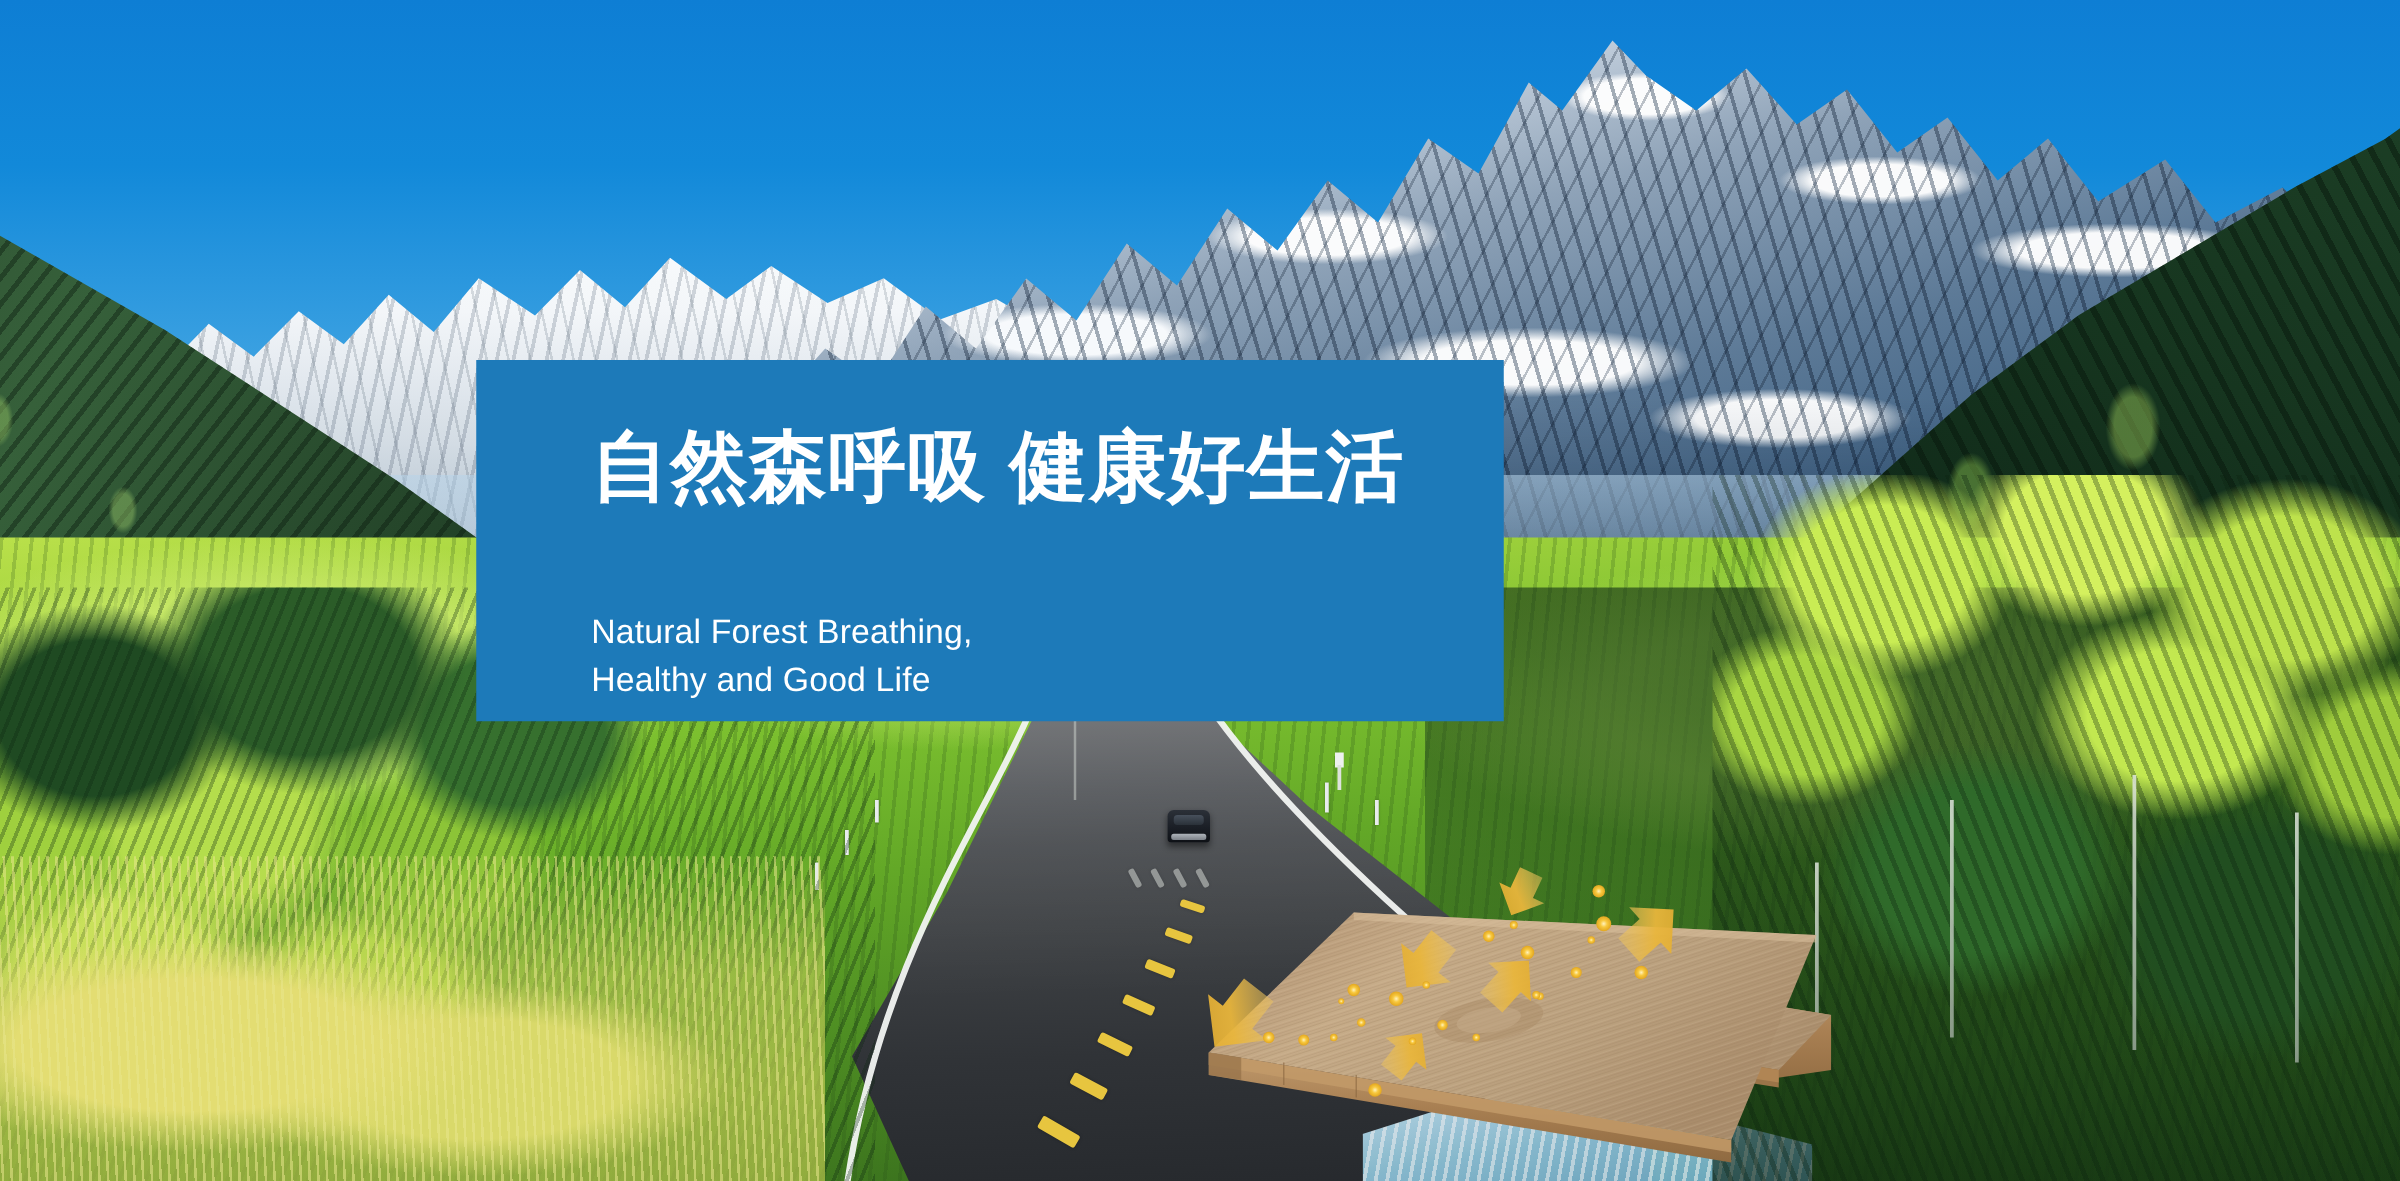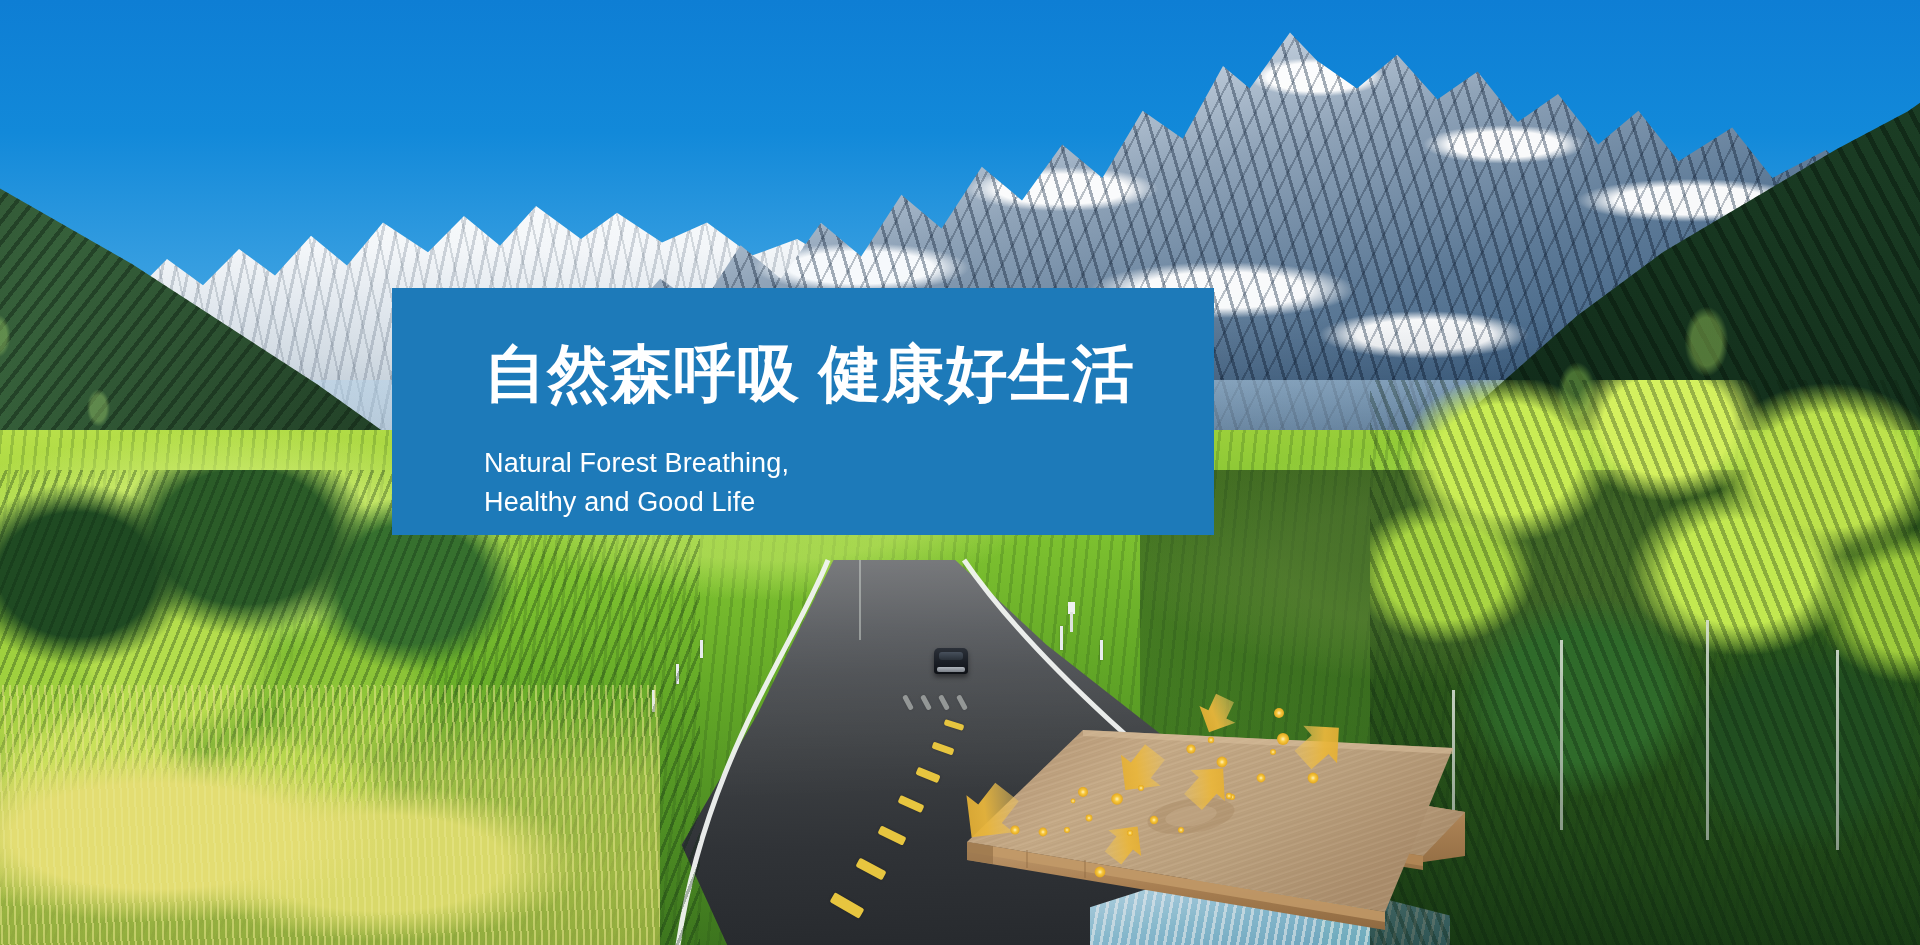"自然森呼吸 健康好生活" .headline-box { height: 247px -> 289px; left: 392px -> 381px }
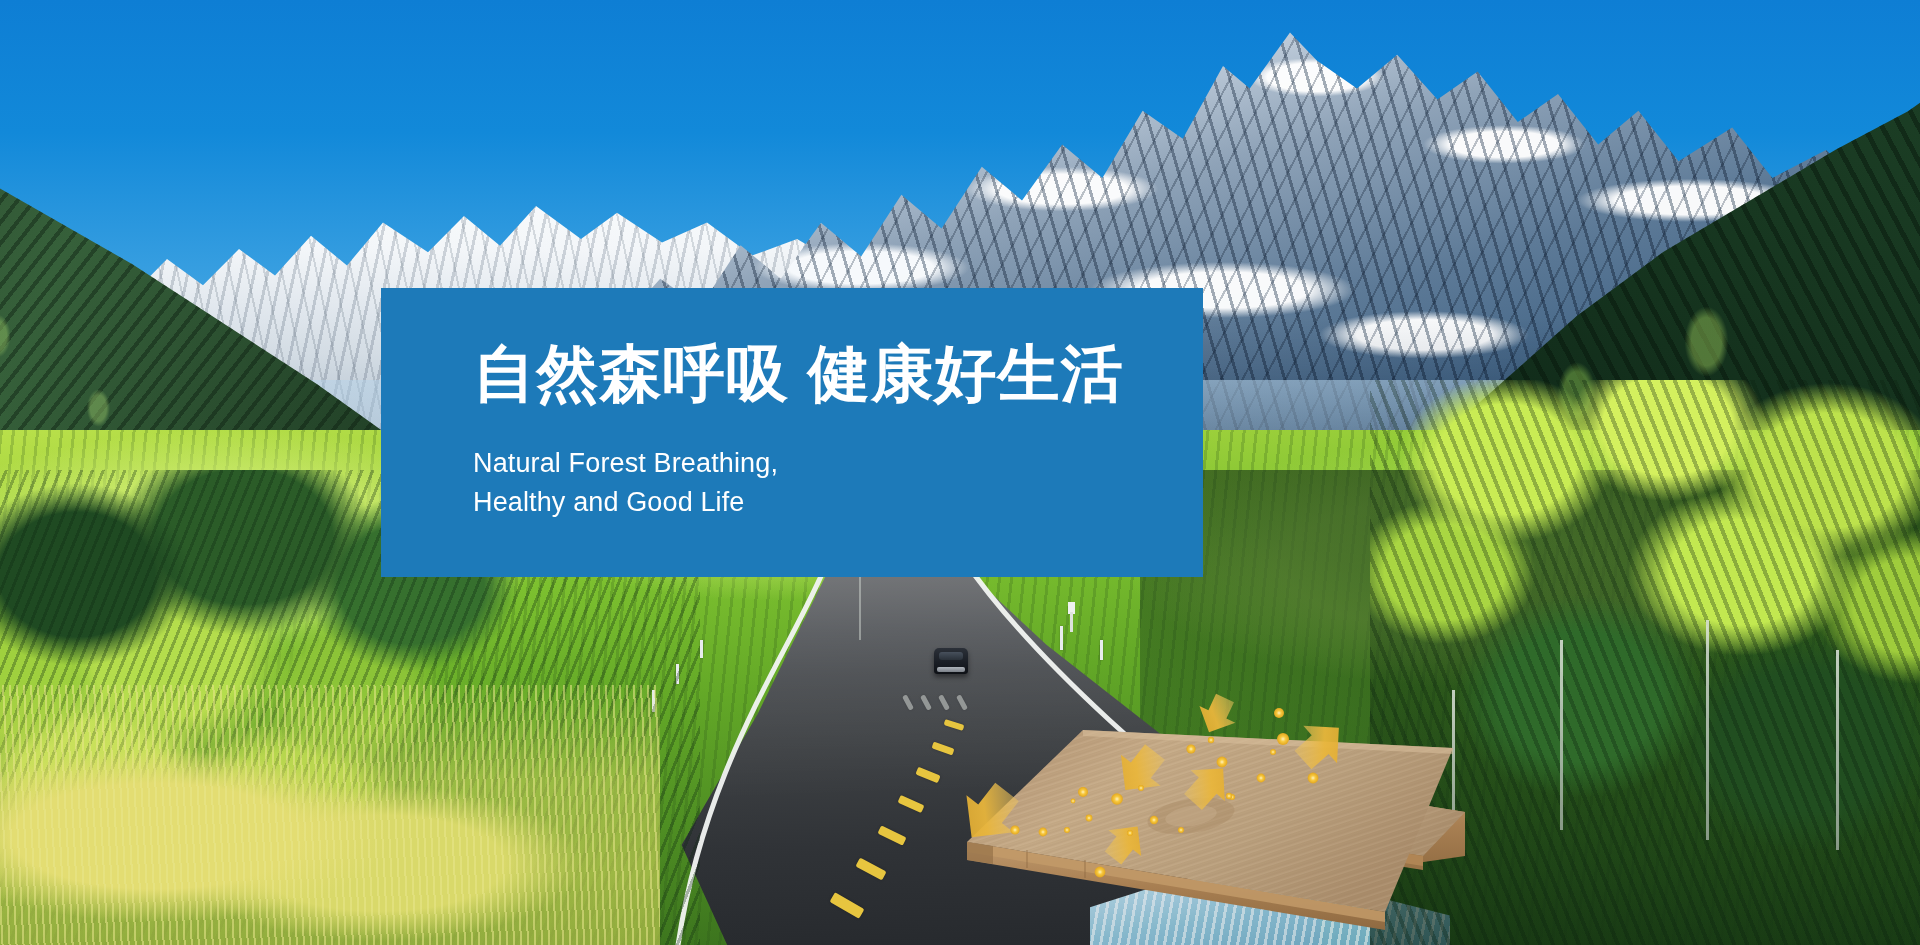"Natural Forest Breathing," .subtitle { margin-top: 36px -> 78px }
